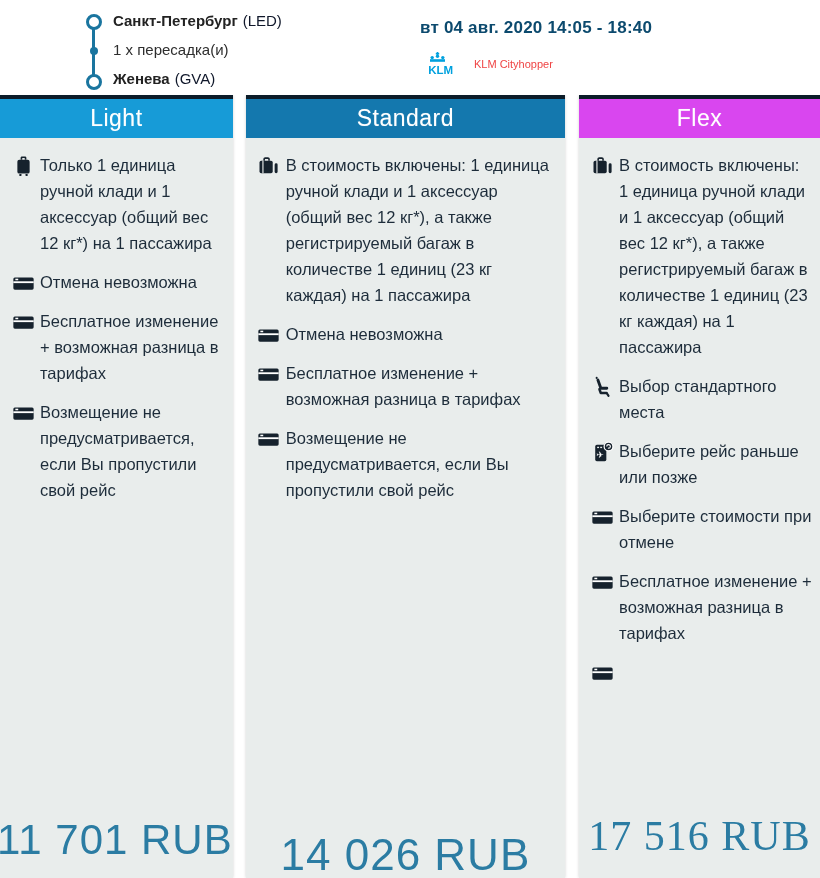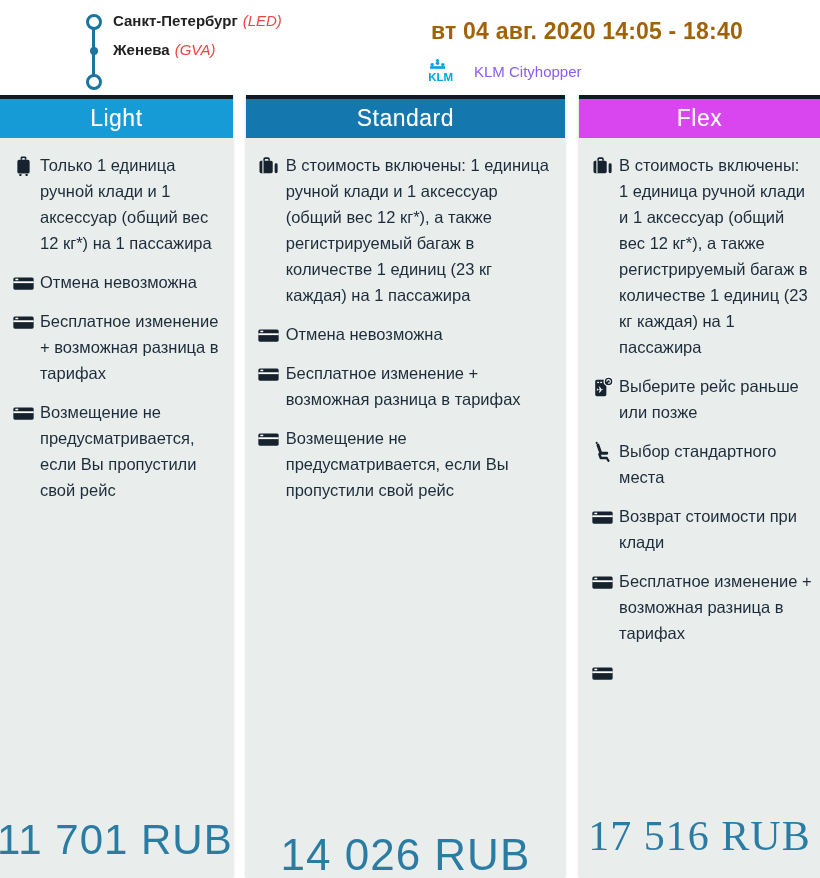"(LED)" .route-row .code { color: #ef4444 -> #0f172a; font-style: italic -> none }
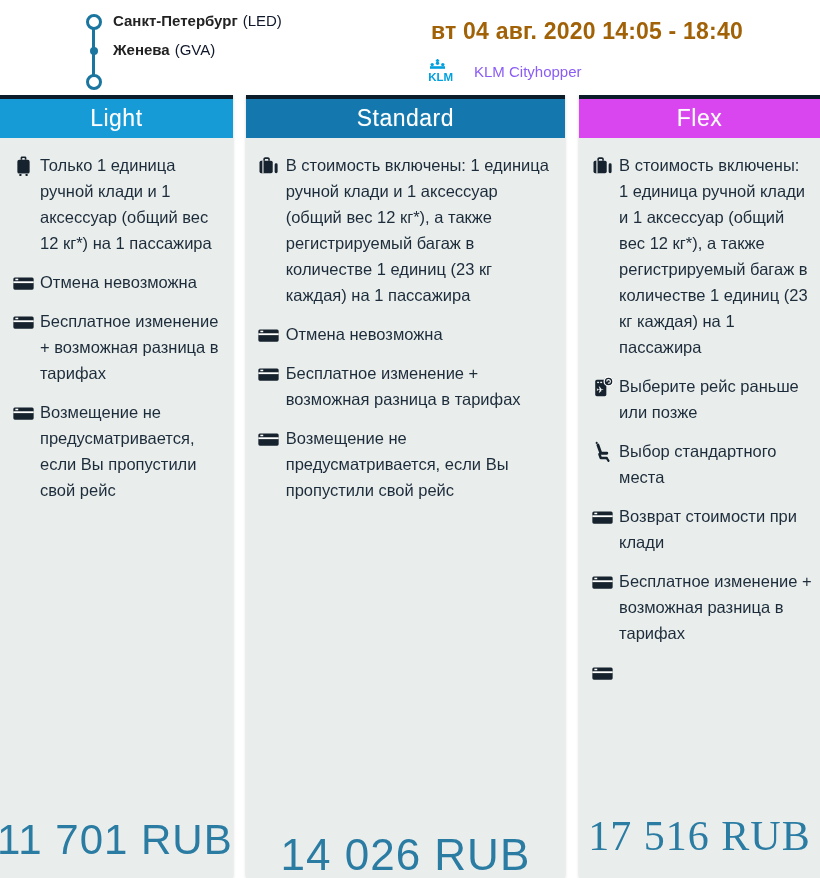"вт 04 авг. 2020 14:05" .fdate { color: #a16207 -> #0c4a6e; font-size: 23px -> 17px; margin-left: 11px -> none }
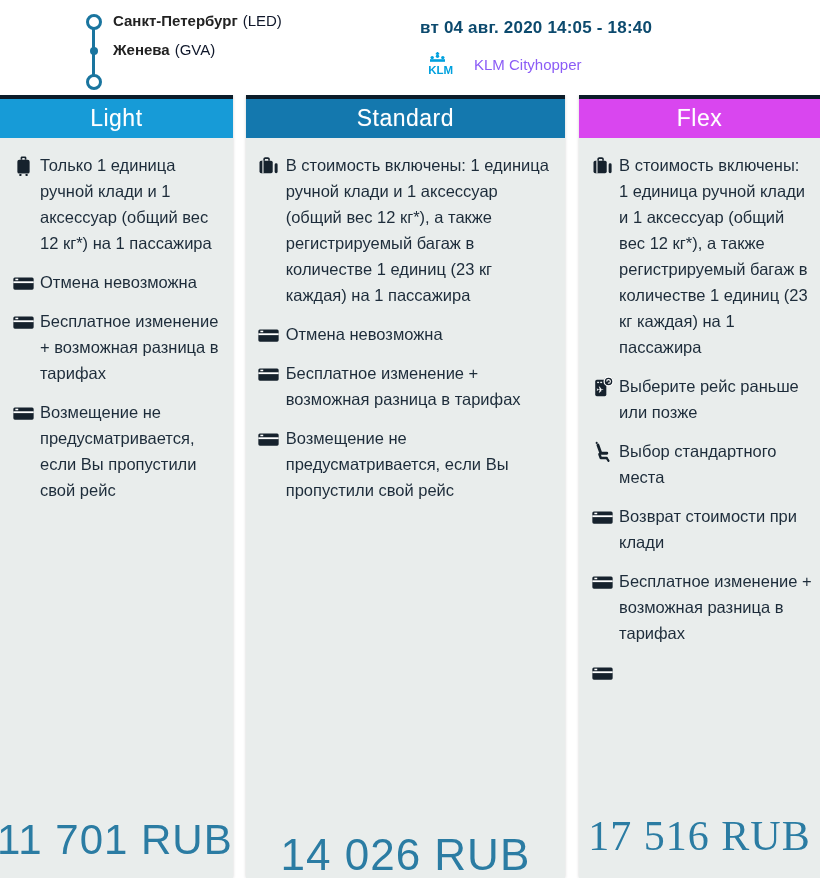"1 x пересадка(и)" div.route-row { html: none -> <div> <span>1 x пересадка(и)</span> </div> }
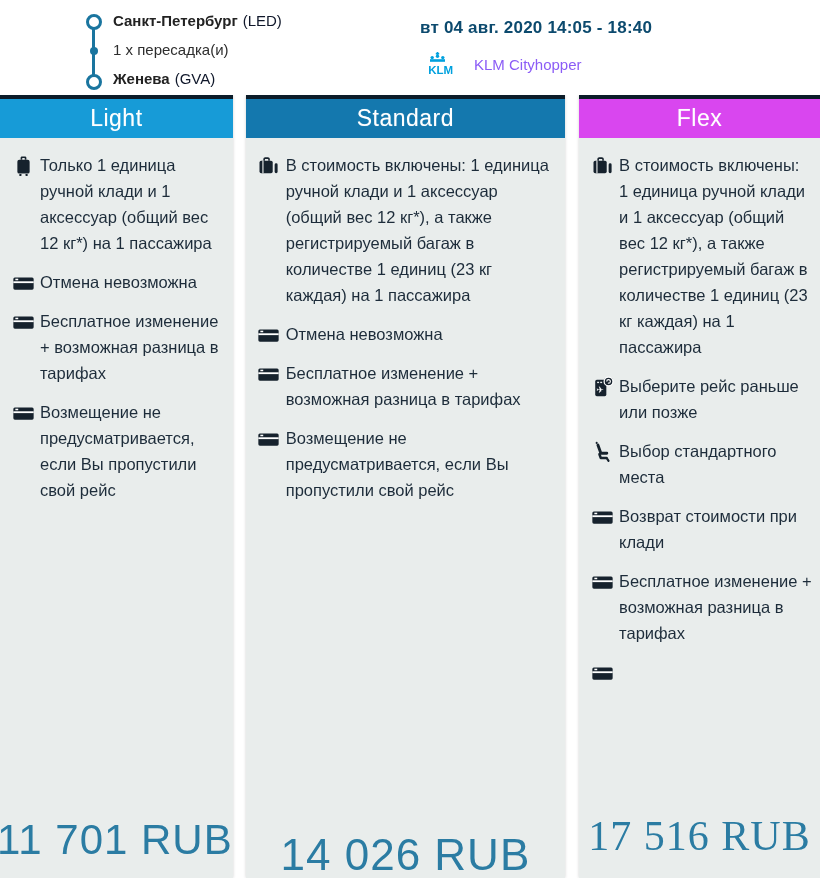"KLM Cityhopper" .carrier-name { color: #8b5cf6 -> #ef4444; font-size: 15px -> 11px }
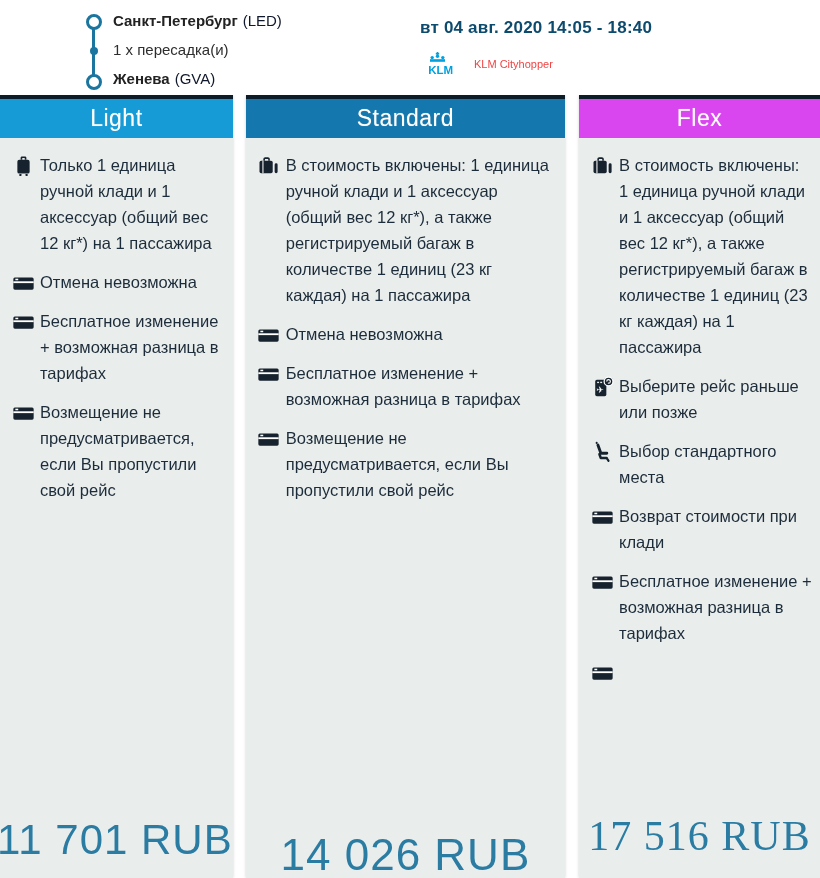"Выберите рейс раньше или позже" li.feature { order: before "Выбор стандартного места" -> after "Выбор стандартного места" }
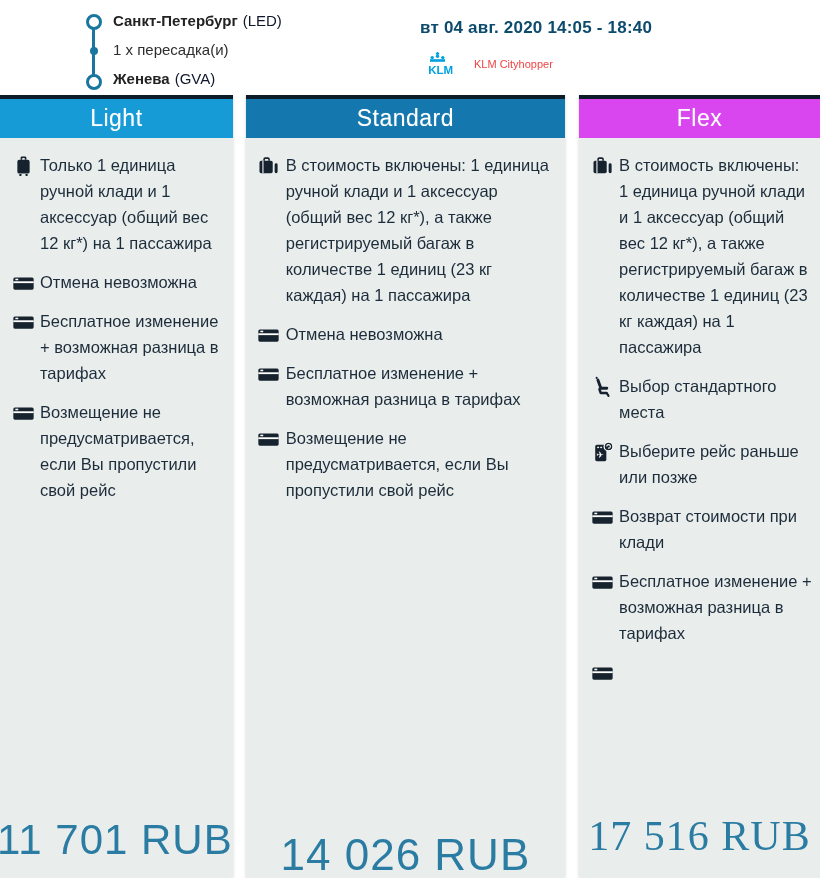"Возврат стоимости при клади" span.ftext { text: Возврат стоимости при клади -> Выберите стоимости при отмене }
